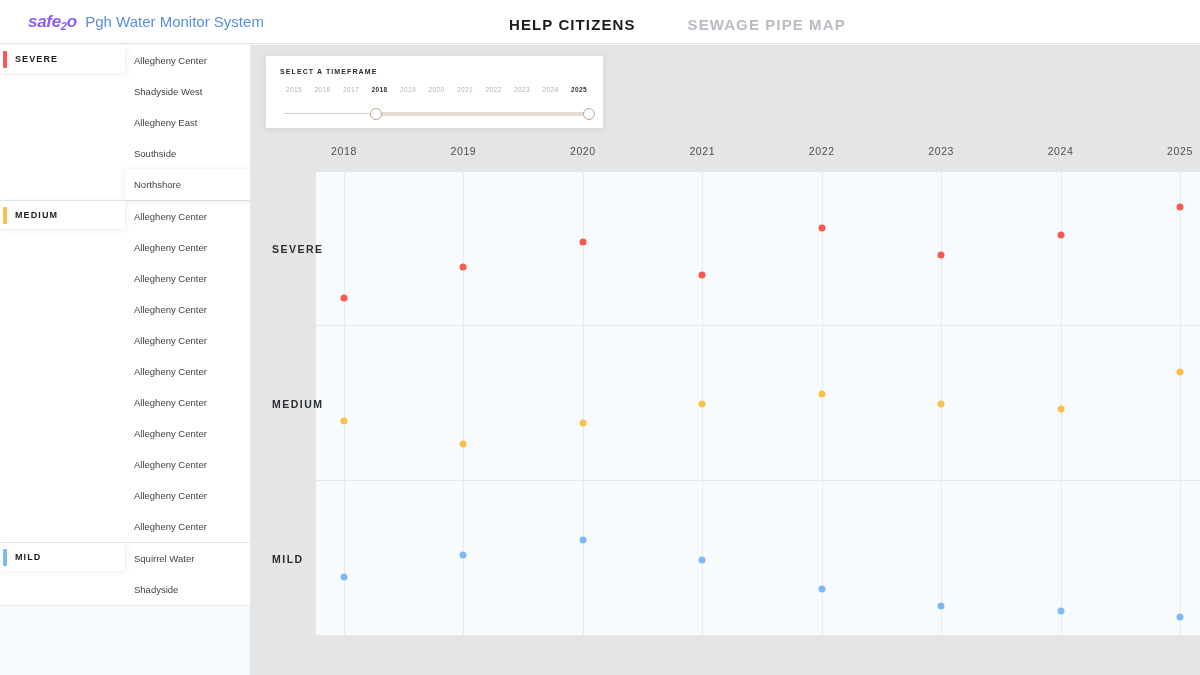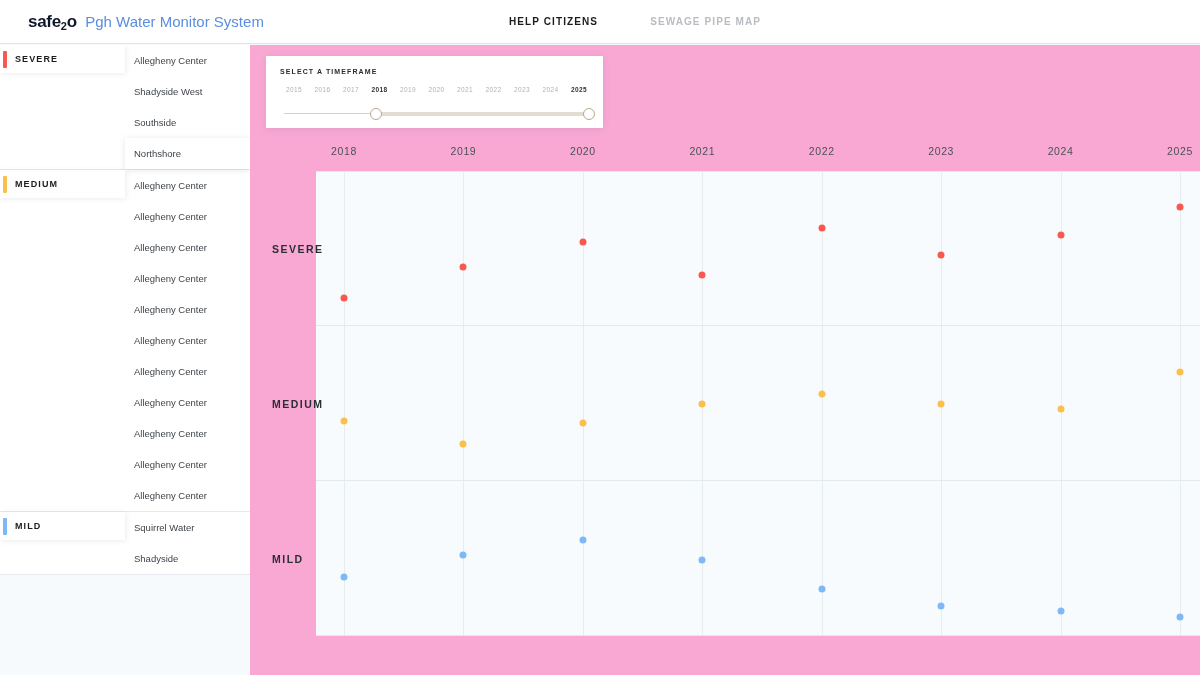"safe2o" .brand-mark { color: #0f172a -> #8b5cf6; font-style: none -> italic }
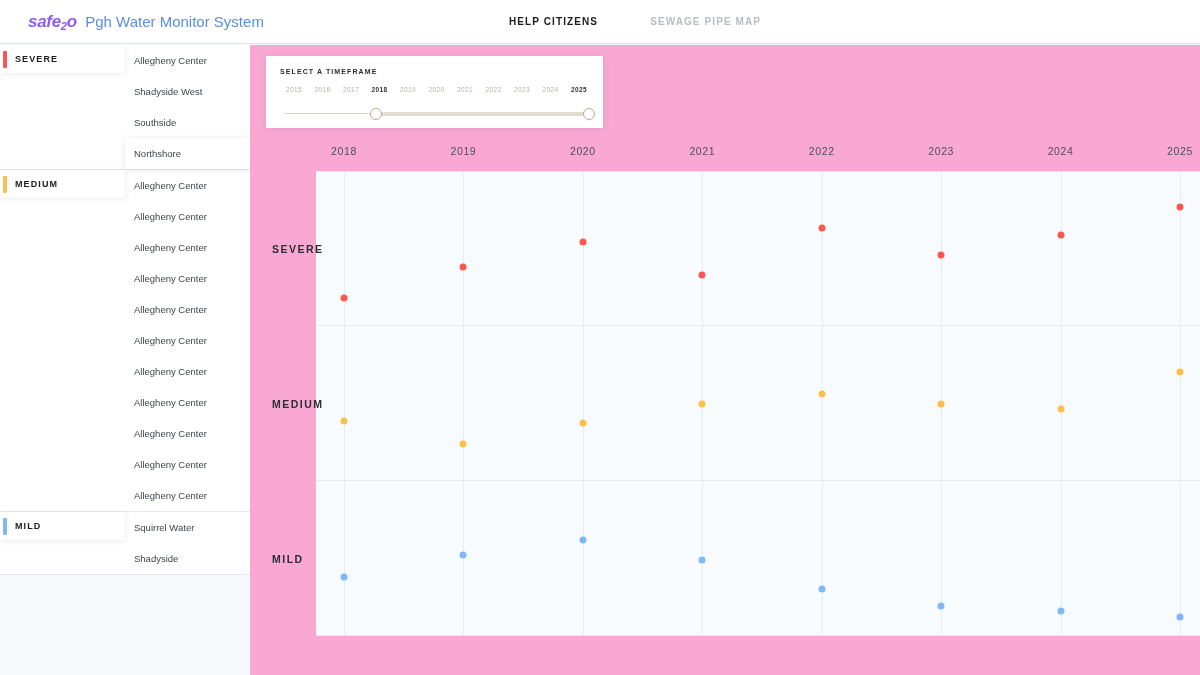"HELP CITIZENS" .nav-link { font-size: 10px -> 15px }
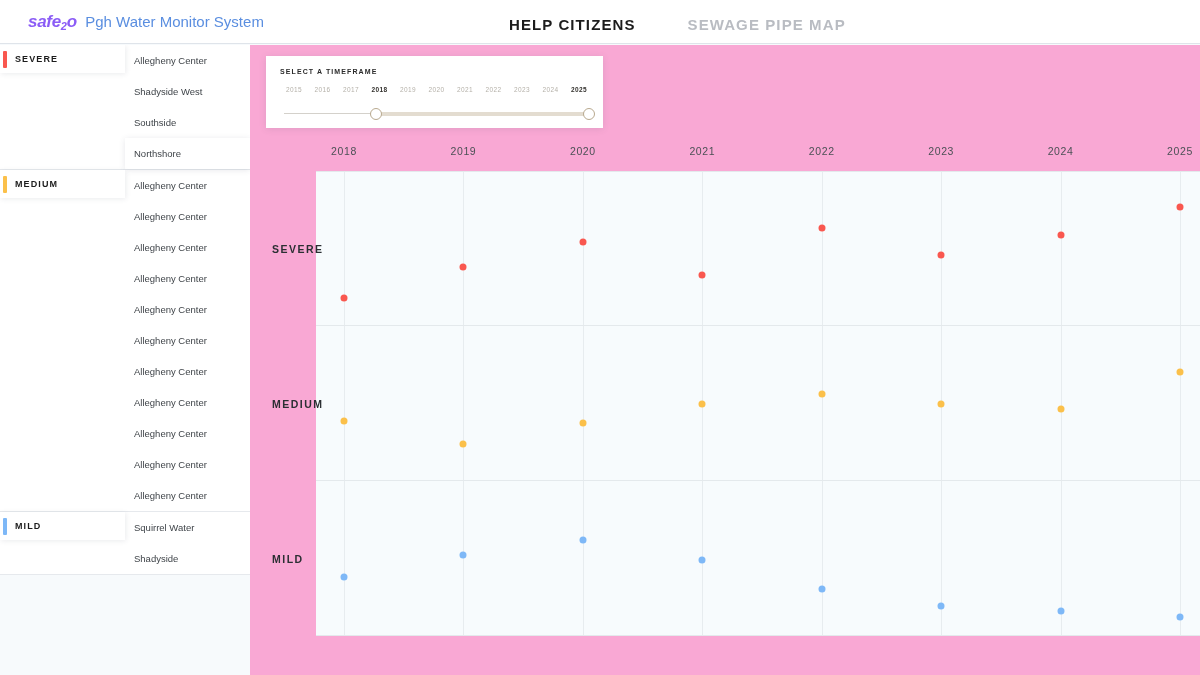"Allegheny East" div.sev-item { html: none -> <div> <span>Allegheny East</span> </div> }
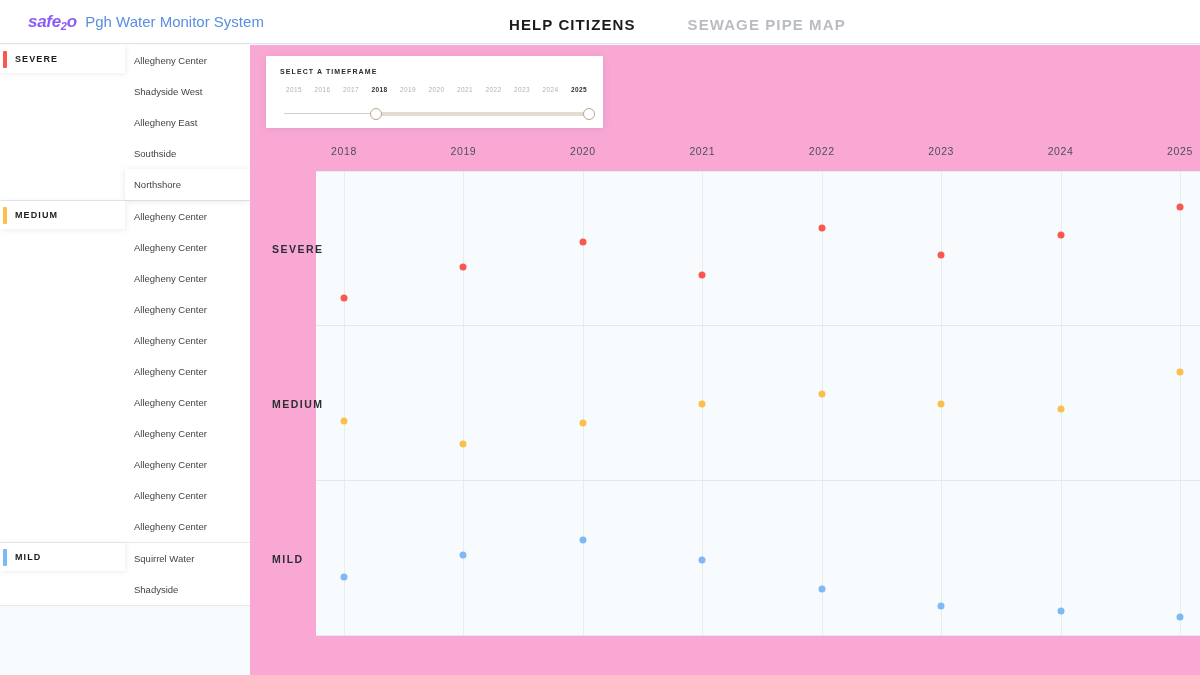"2018" .main { background: #f9a8d4 -> #e5e5e5 }
